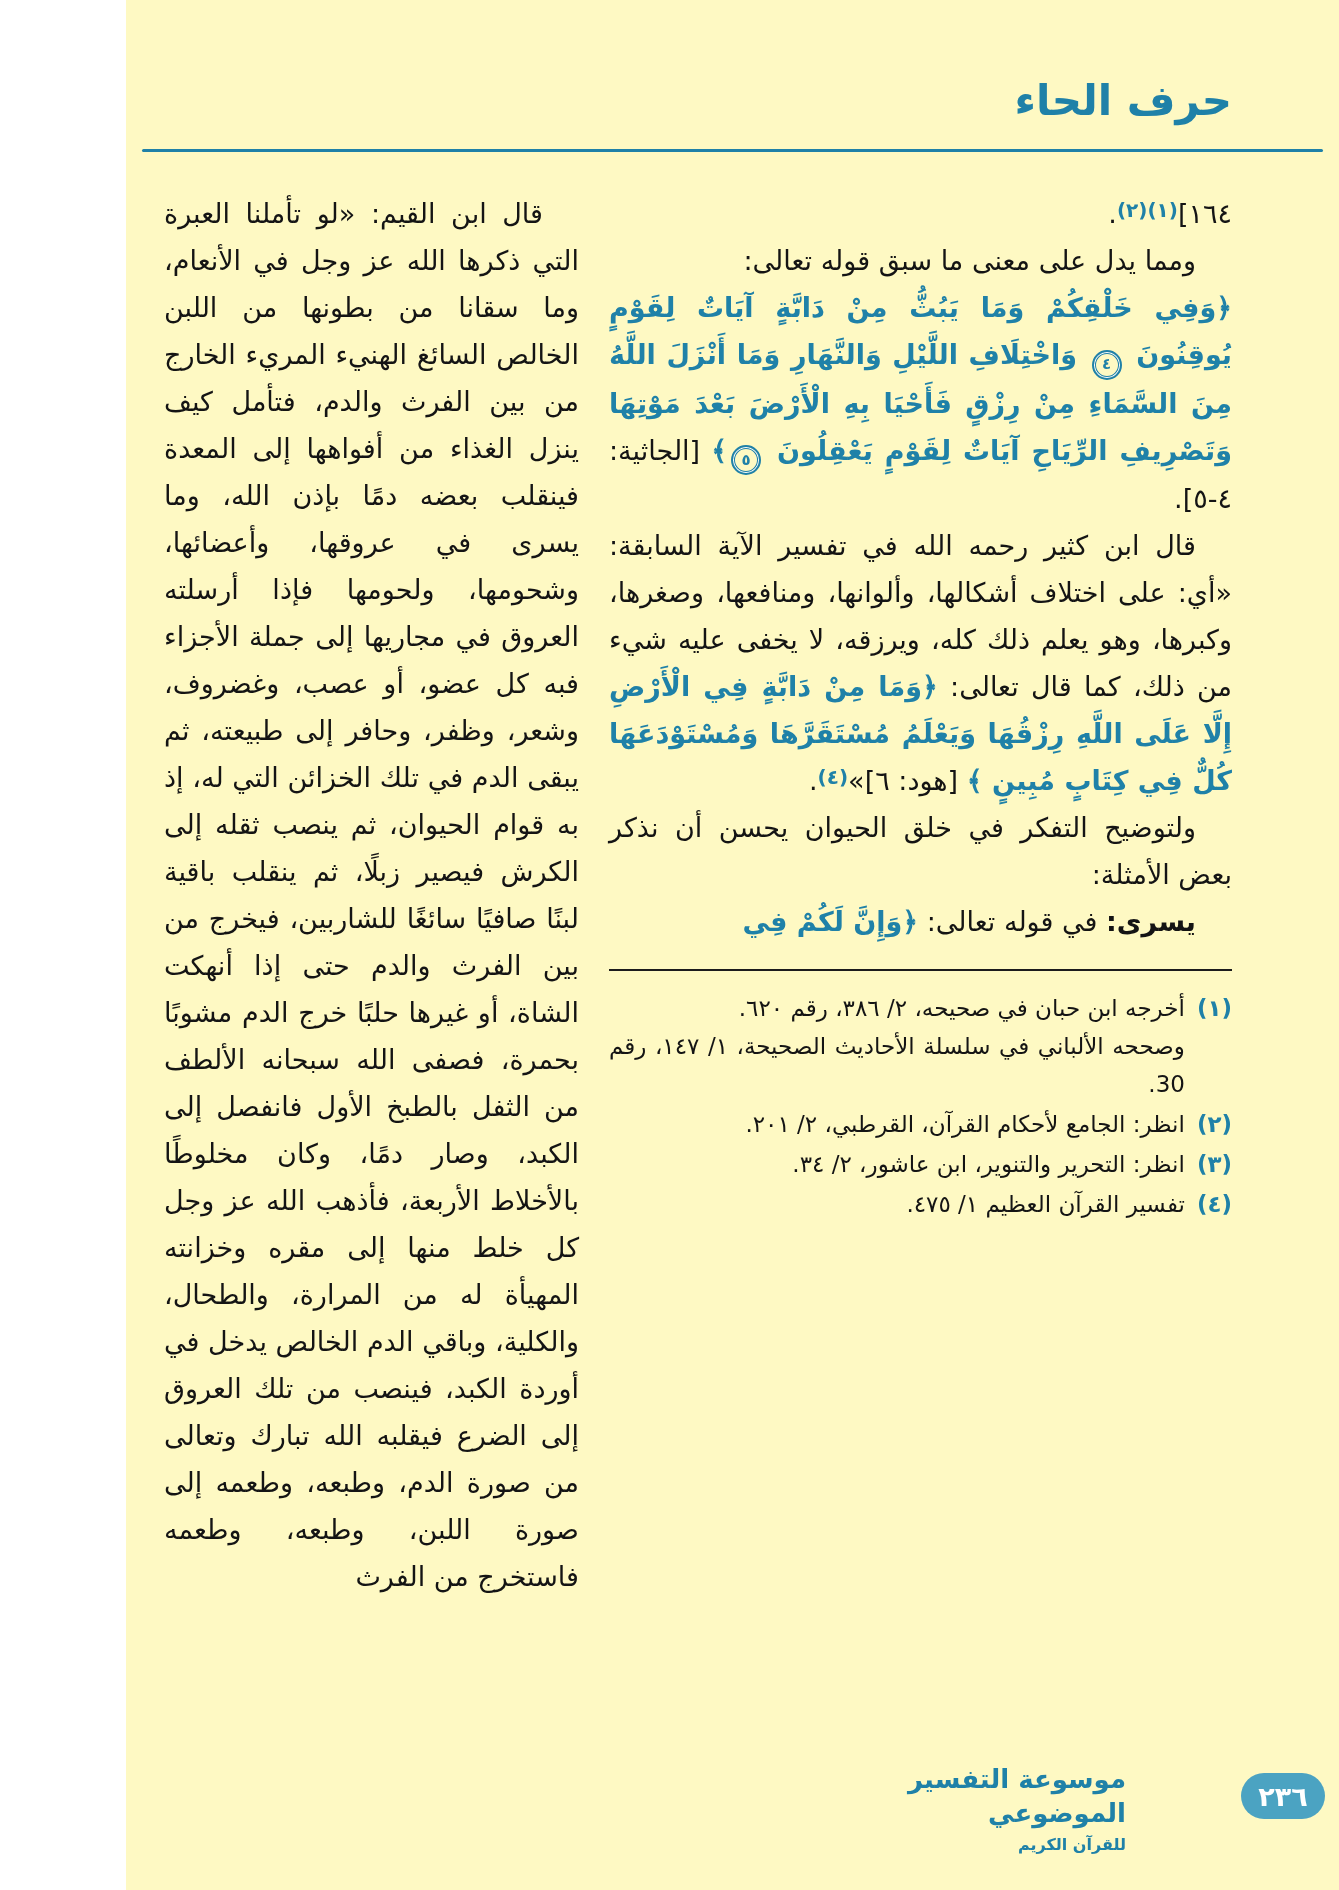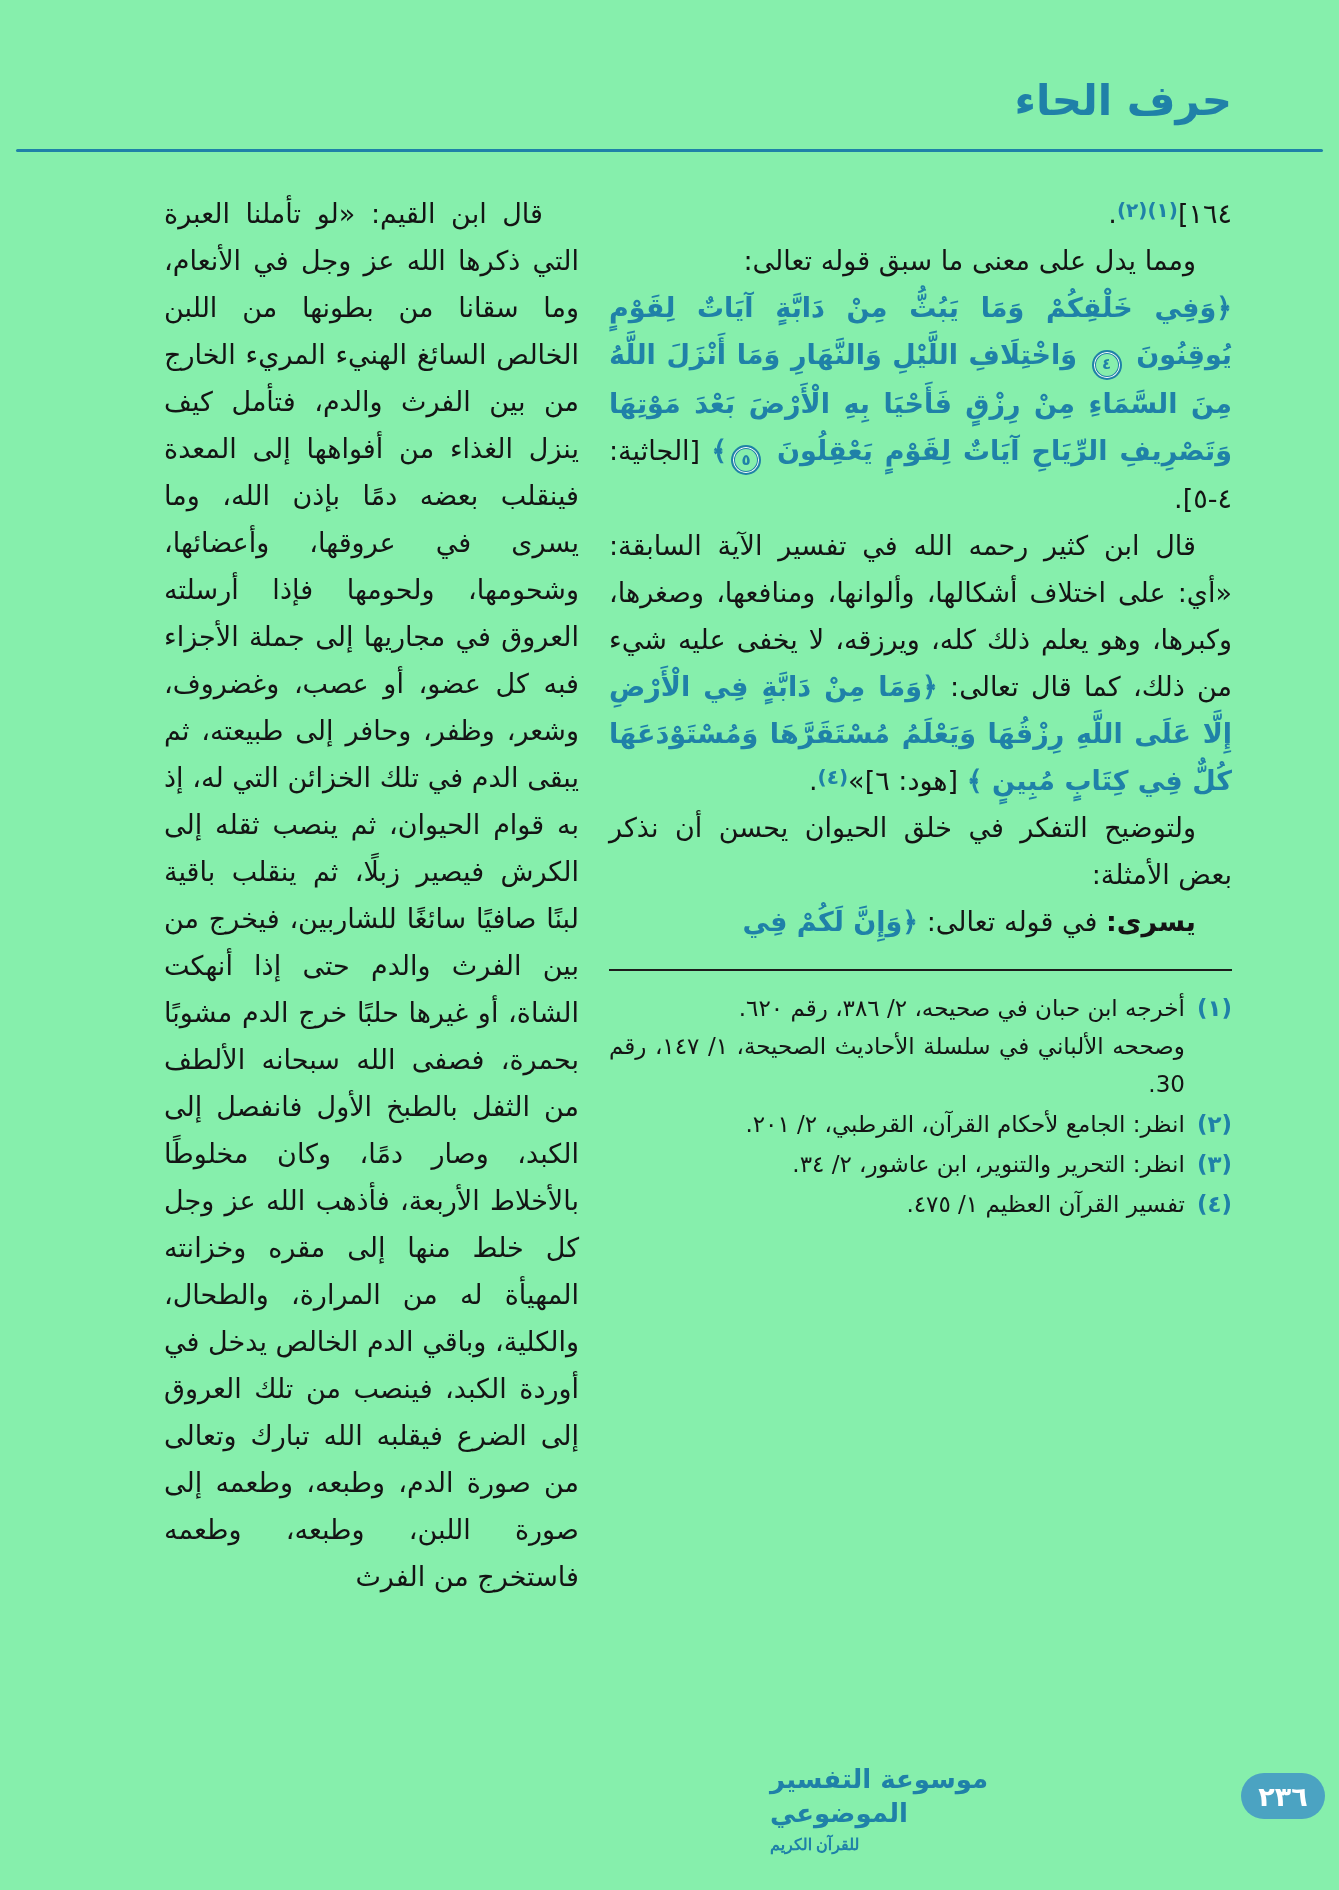"حرف الحاء" .page { background: #86efac -> #fef9c3; width: 1339px -> 1213px }
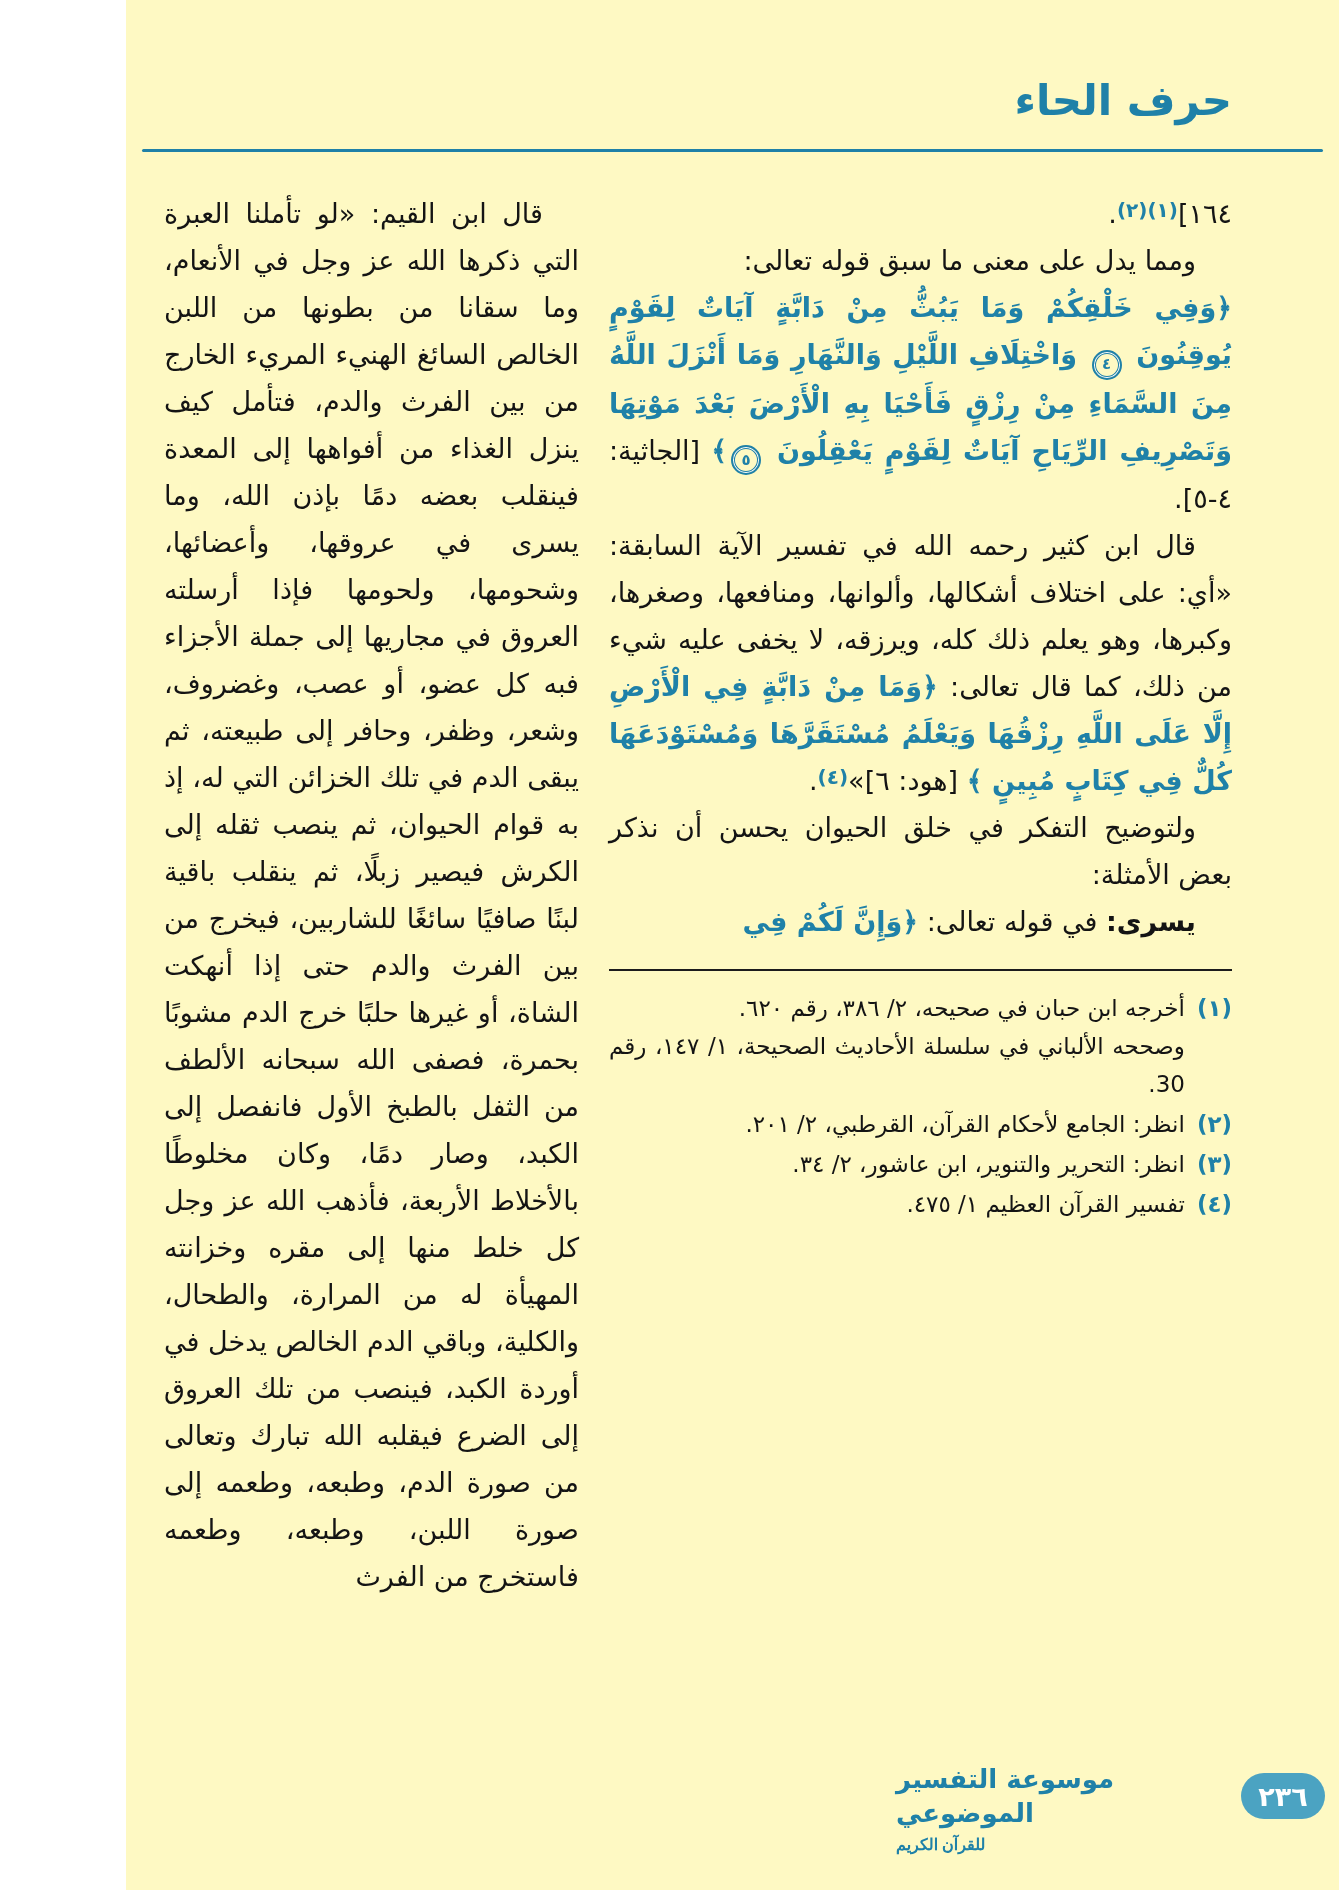"موسوعة التفسير الموضوعي" .footer-logo { text-align: left -> right }
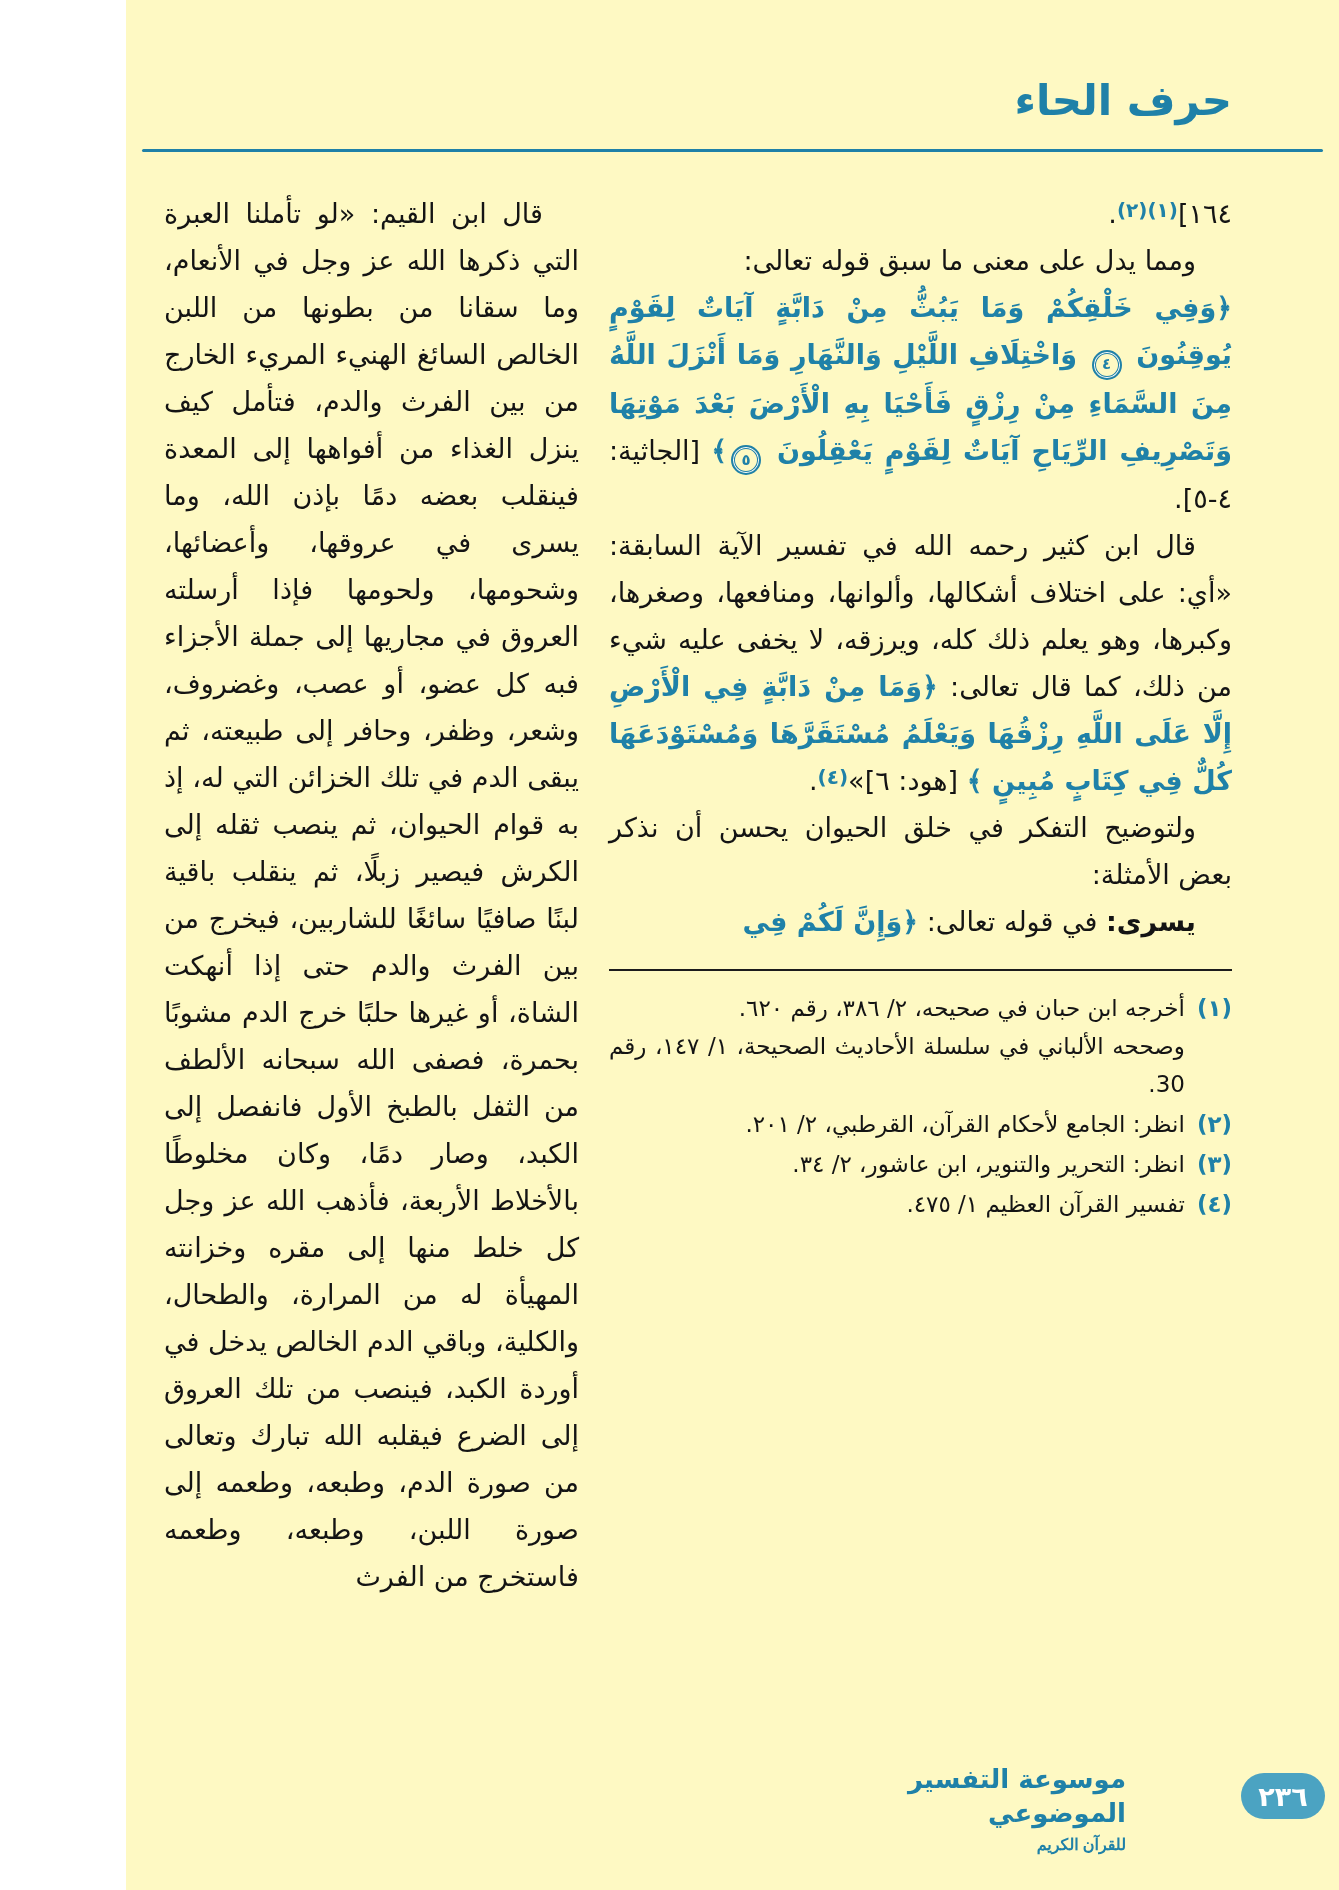"للقرآن الكريم" .logo-line2 { font-family: Liberation Serif, serif -> none }
